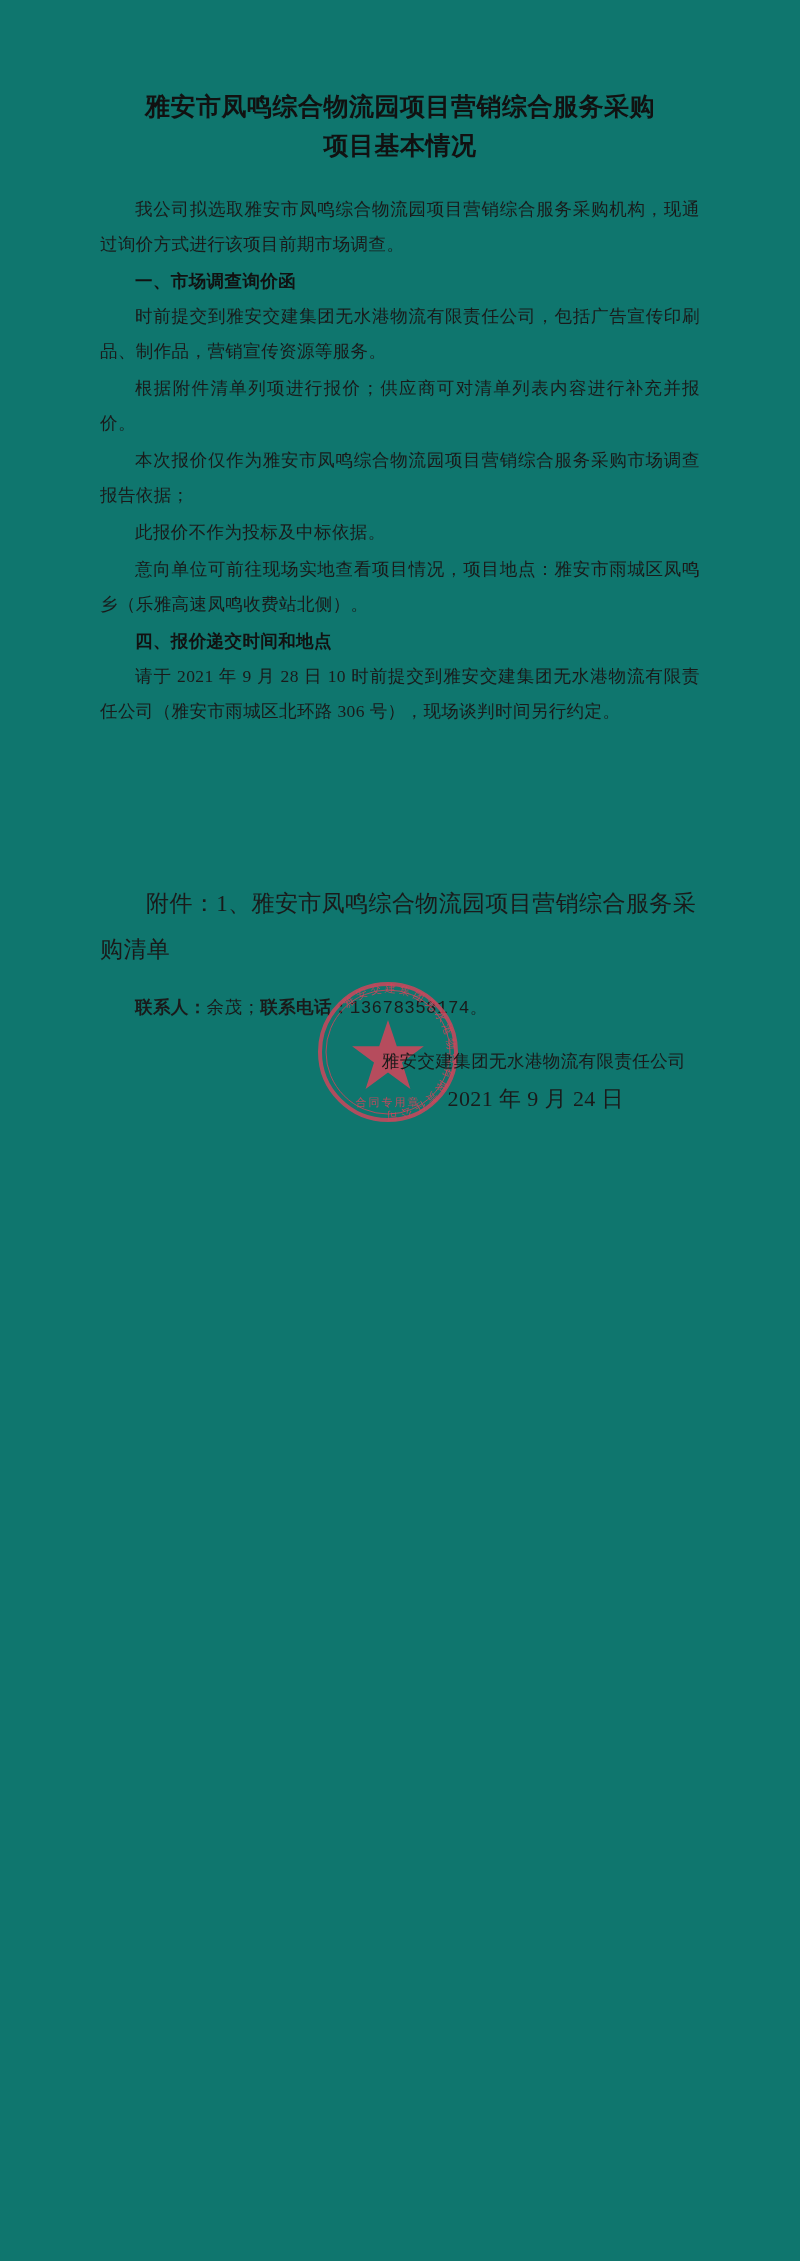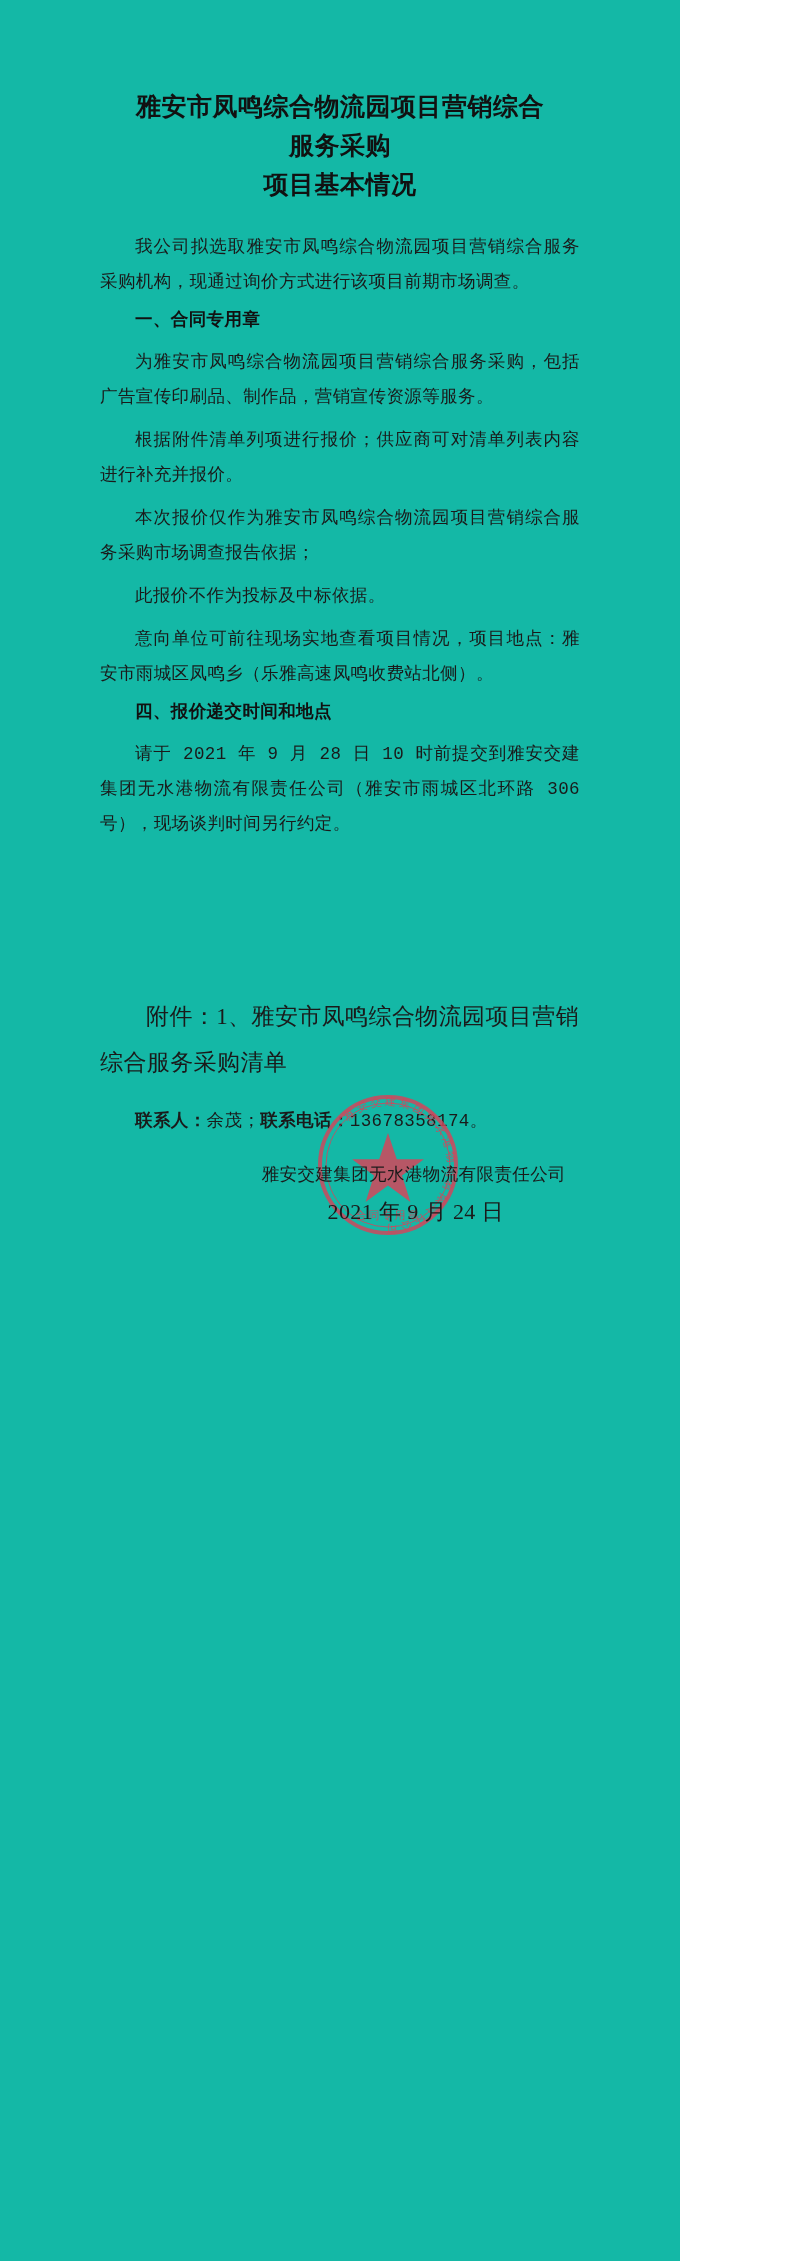"雅安市凤鸣综合物流园项目营销综合服务采购" .page { background: #14b8a6 -> #0f766e; width: 680px -> 800px }
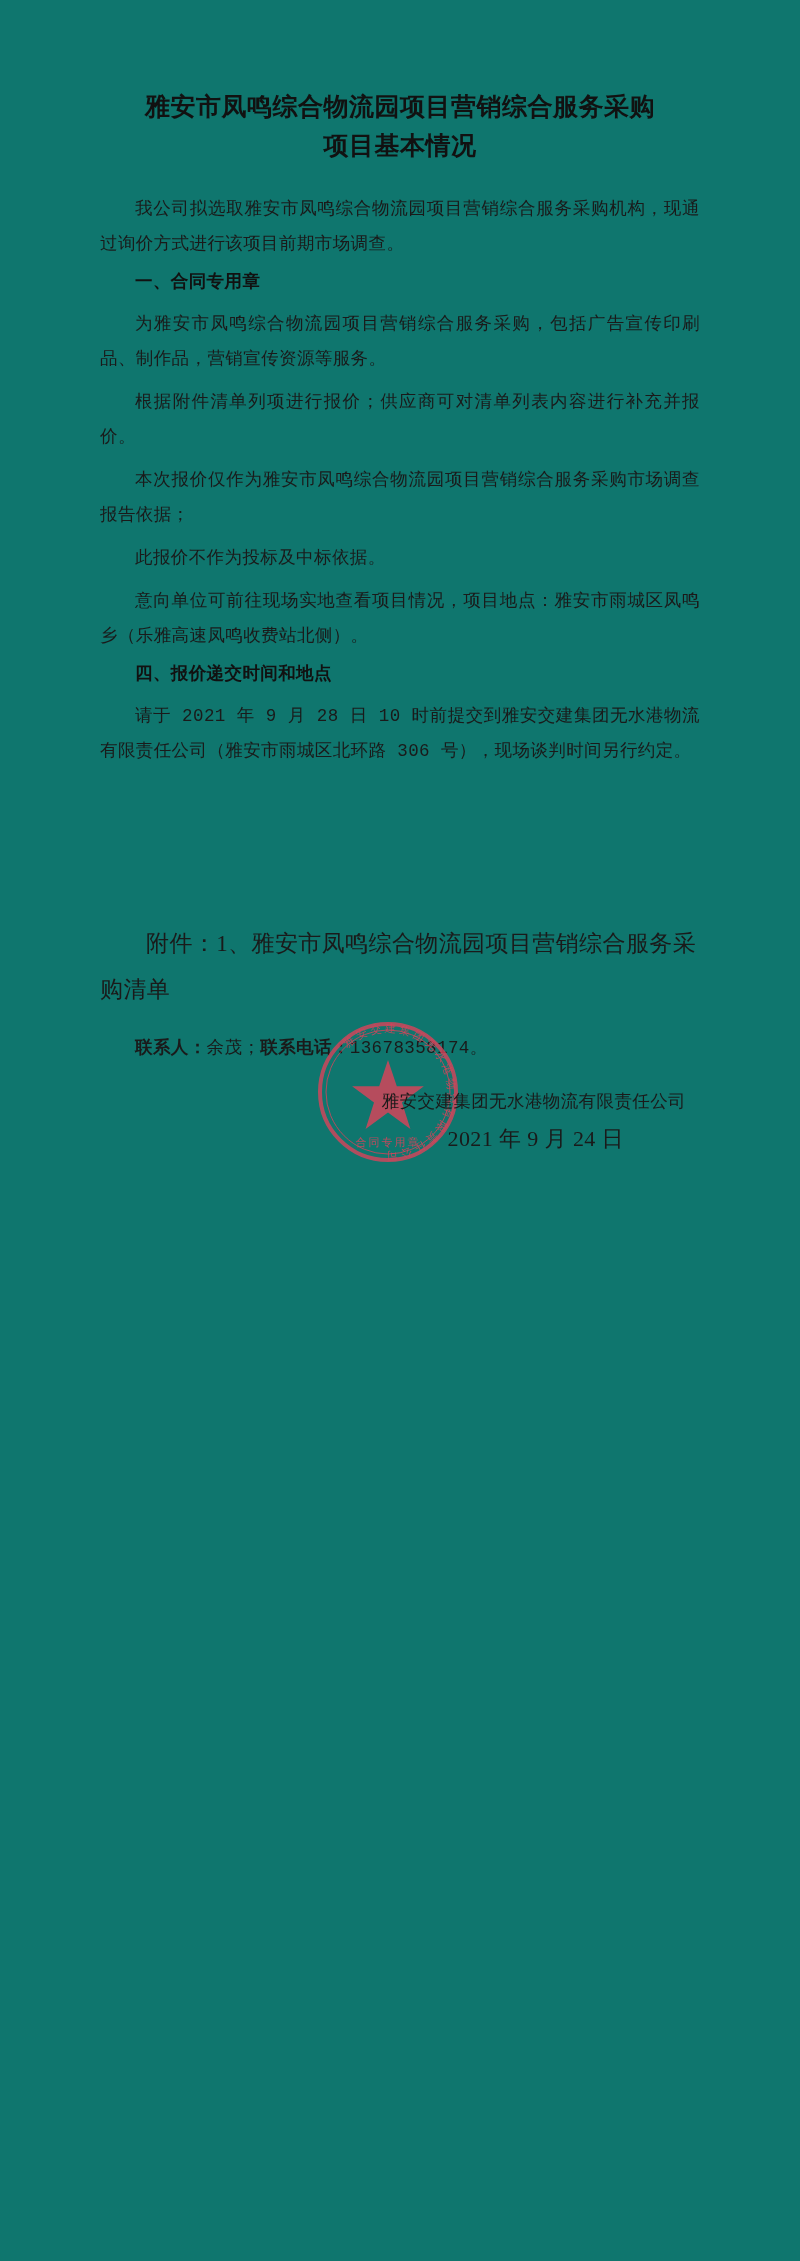"我公司拟选取雅安市凤鸣综合物流园项目营销综合服务采购机构，现通过询价方式进行该项" .para { font-family: Liberation Mono, monospace -> none; margin: 8px 0 2px 0 -> 0 0 2px 0 }
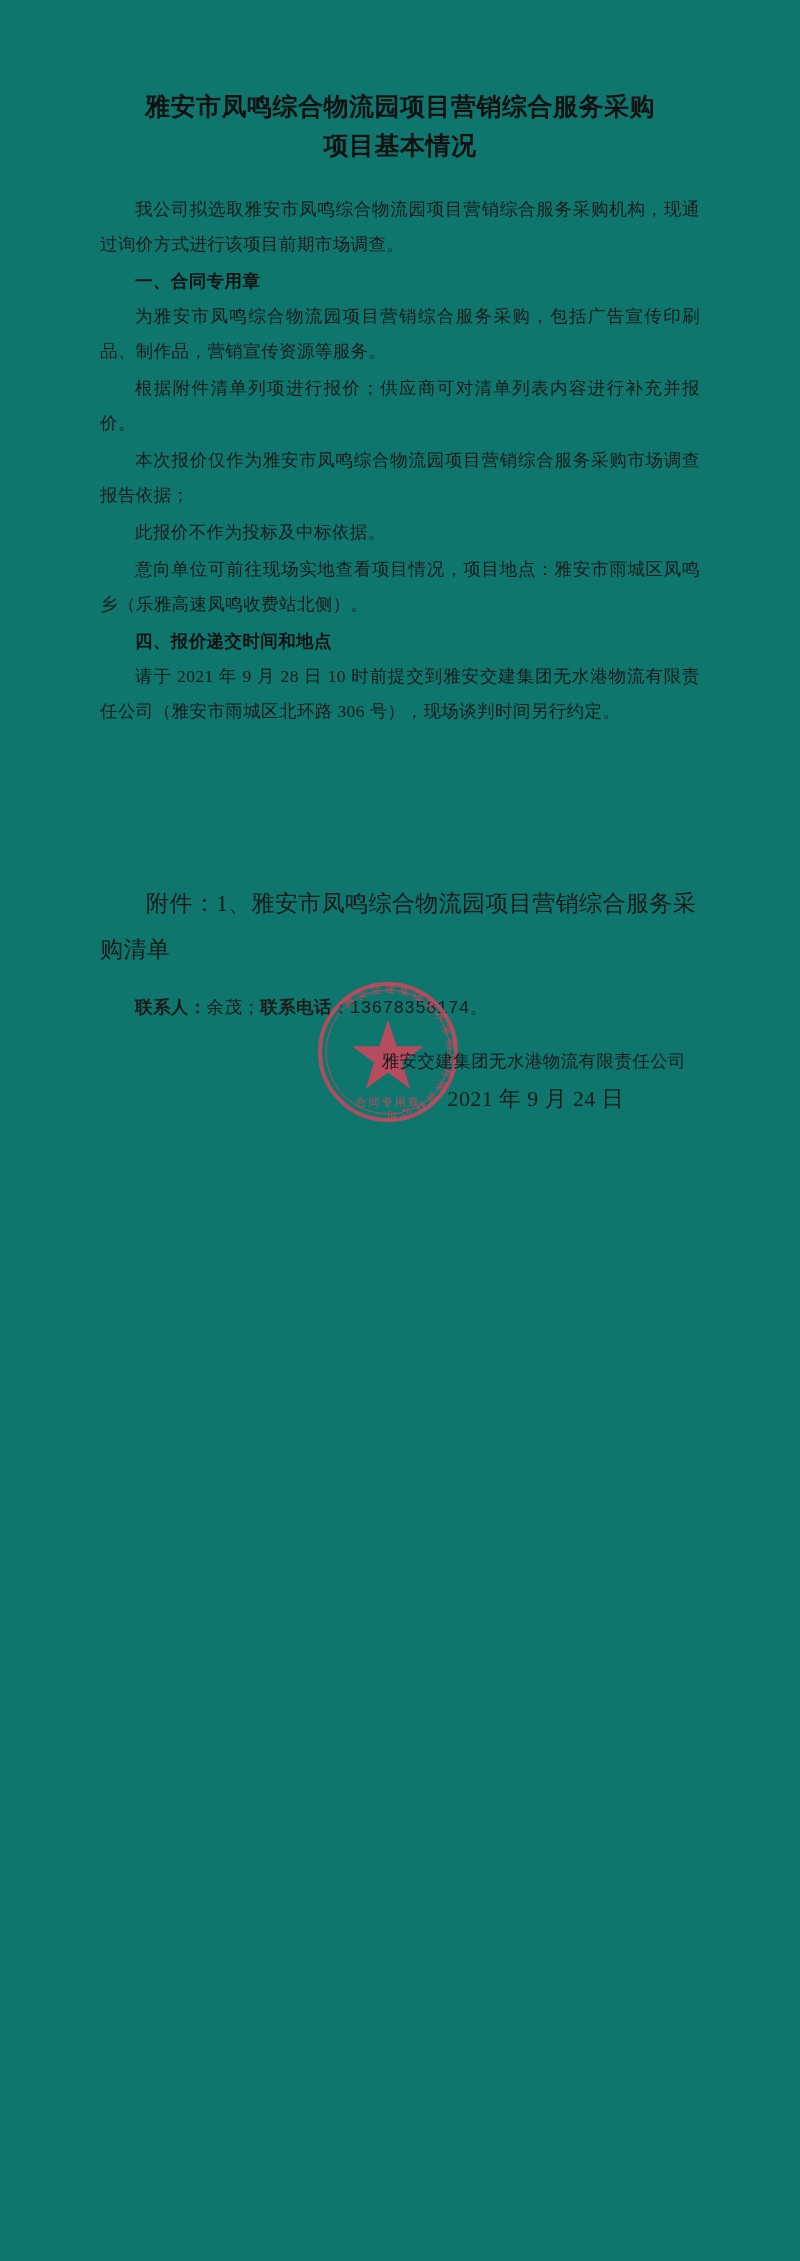"一、合同专用章" p.section-head { text: 合同专用章 -> 市场调查询价函 }
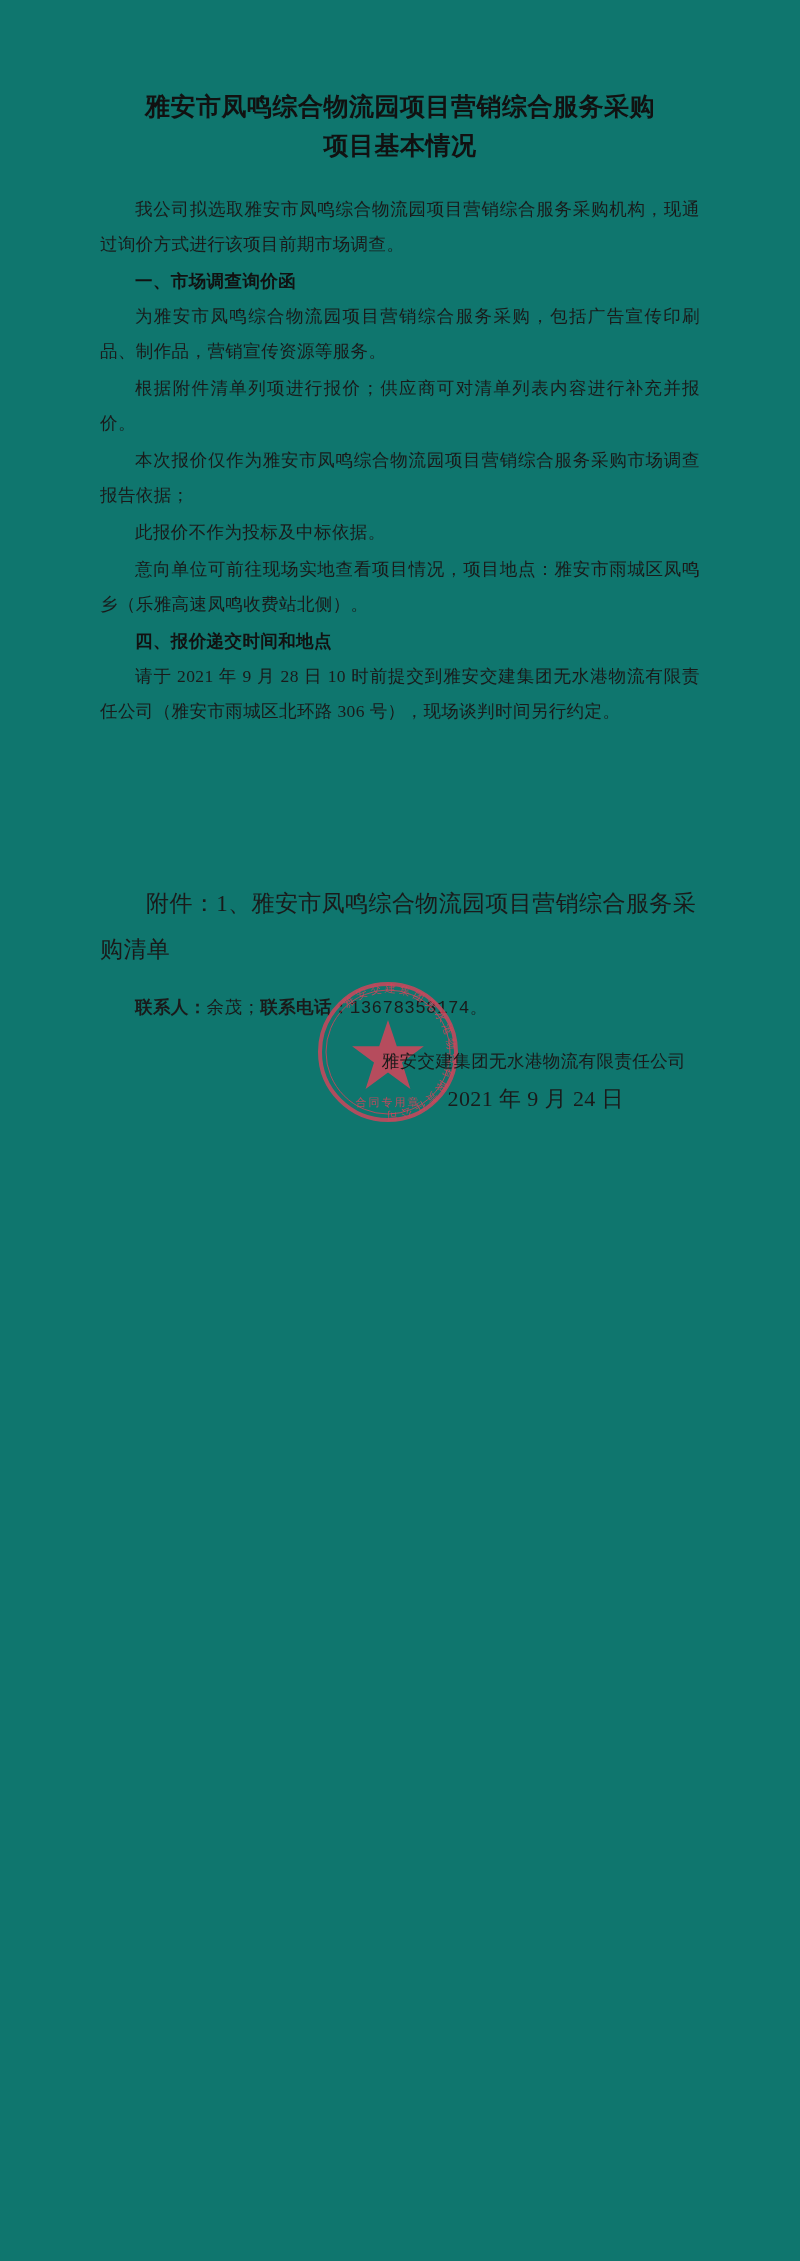"为雅安市凤鸣综合物流园项目营销综合服务采购，包括广告宣传印刷品、制作品，营销宣传" p.para { text: 为雅安市凤鸣综合物流园项目营销综合服务采购 -> 时前提交到雅安交建集团无水港物流有限责任公司 }
